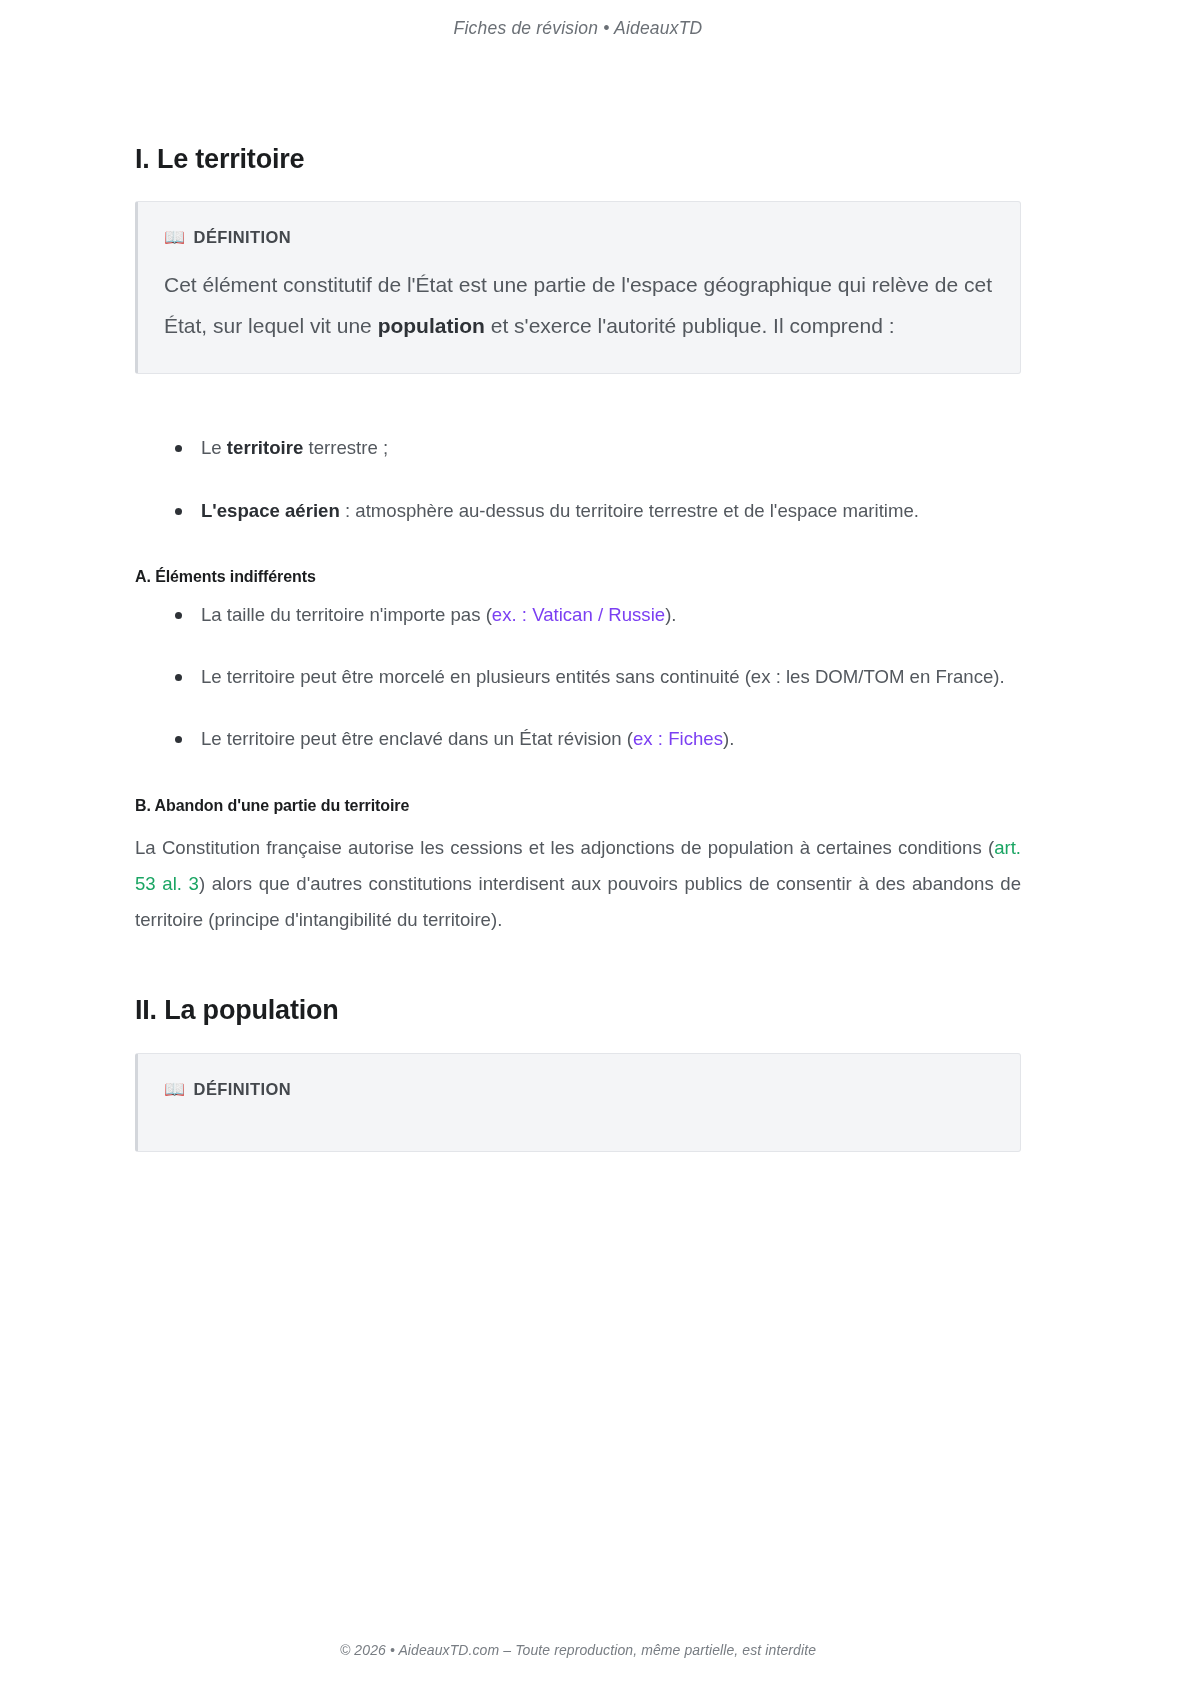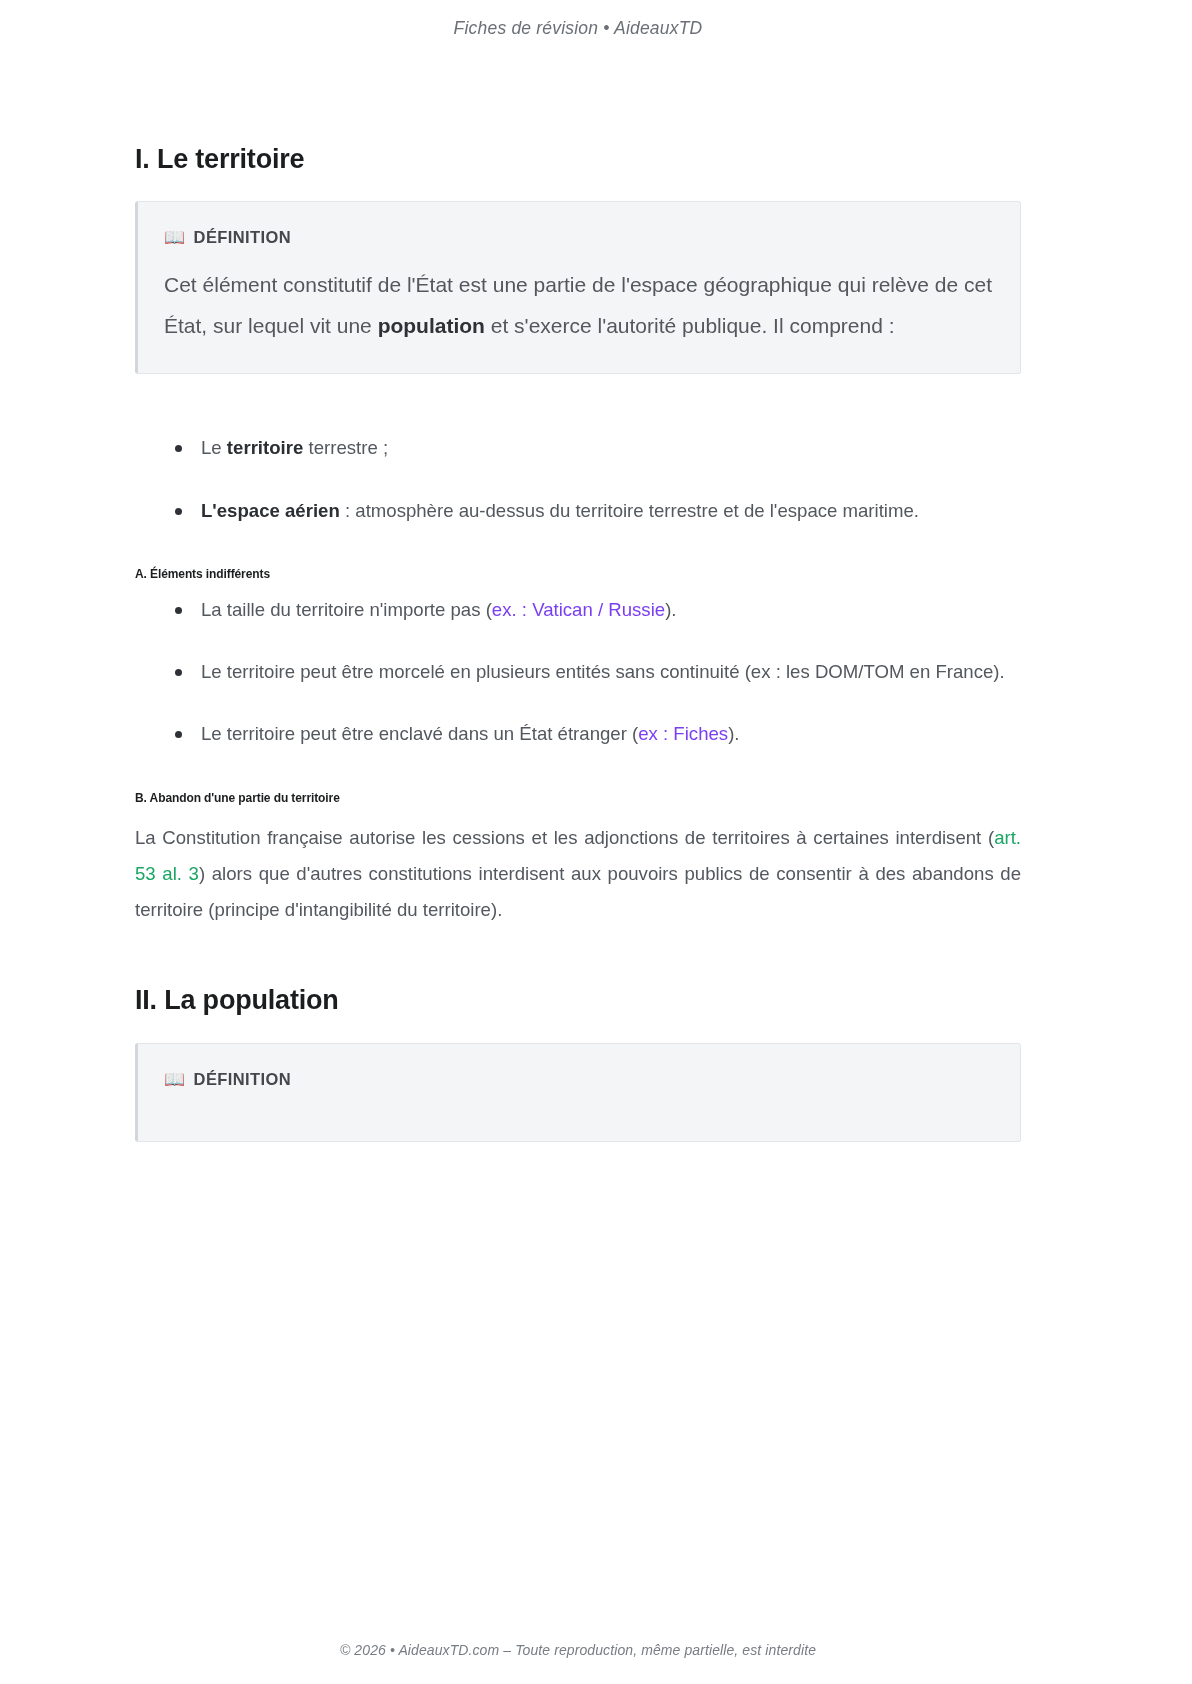"A. Éléments indifférents" h2.sub-title { font-size: 12px -> 16px }
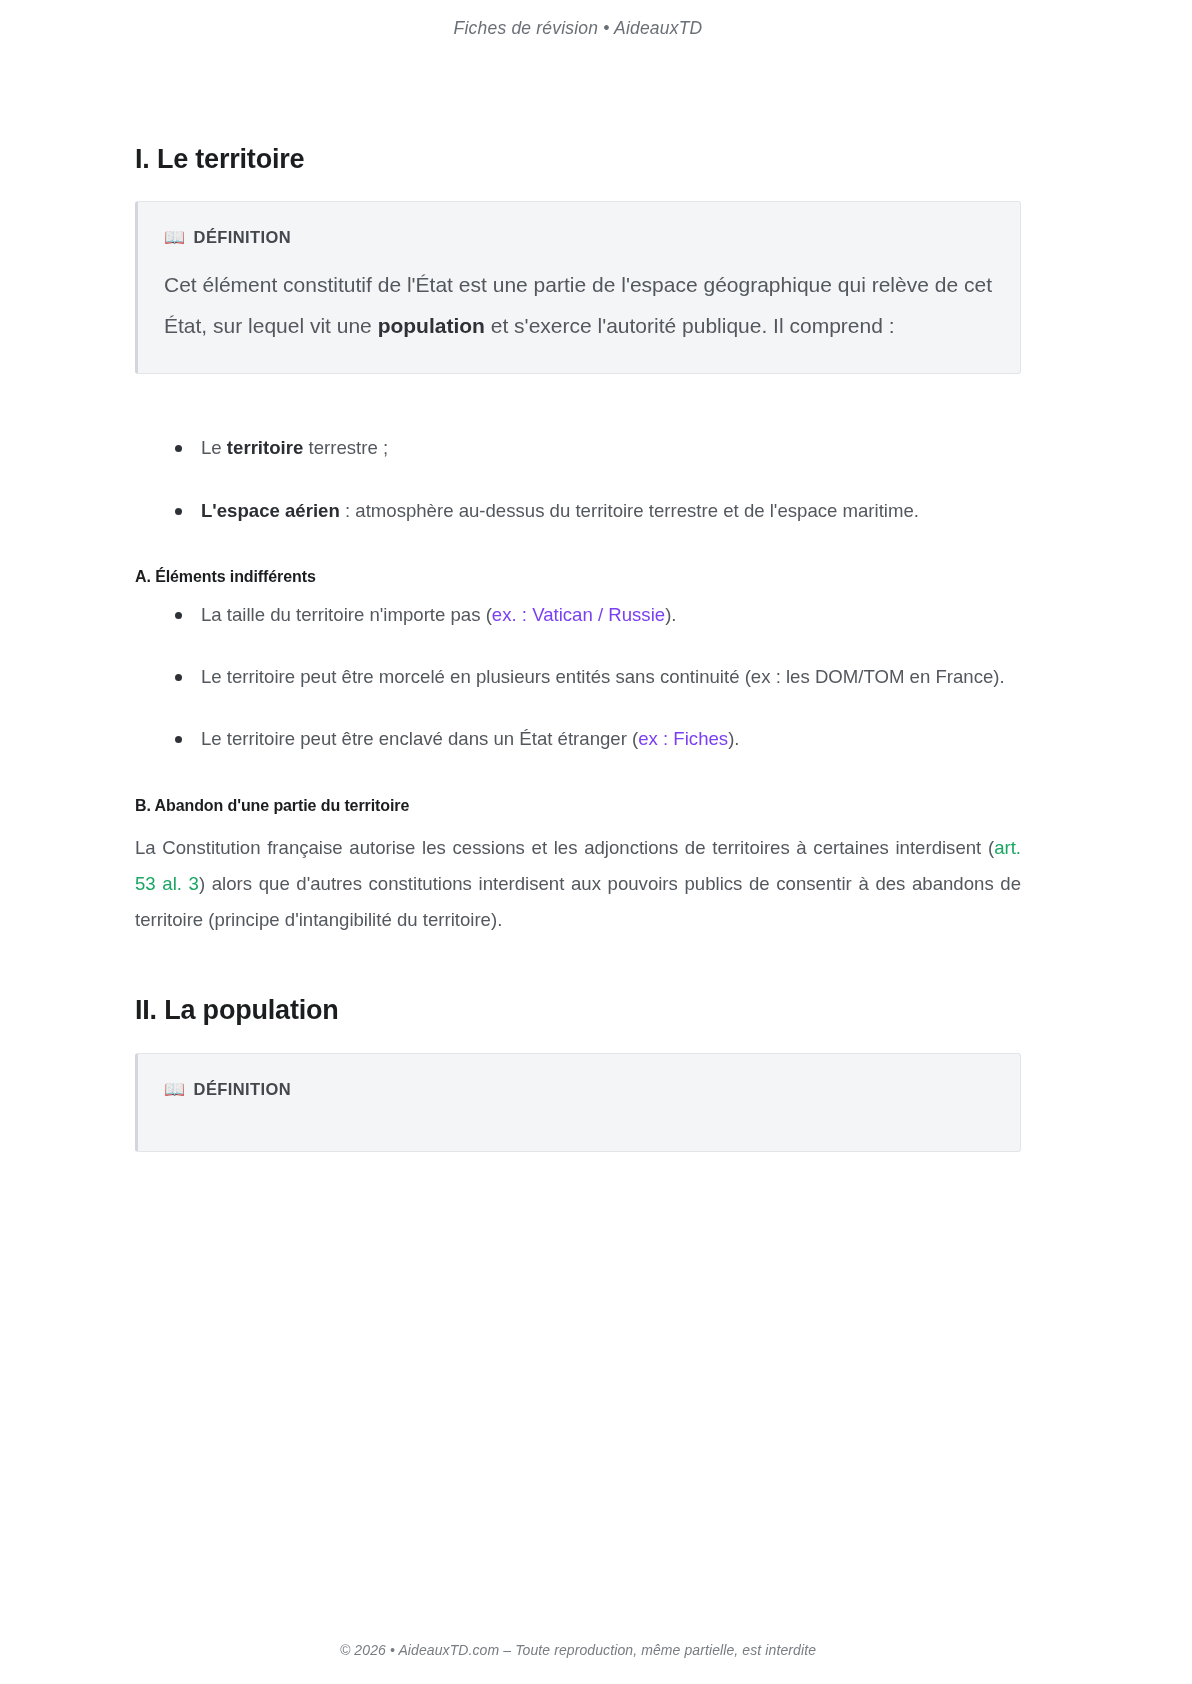"Le territoire peut être enclavé" span { text: étranger -> révision }
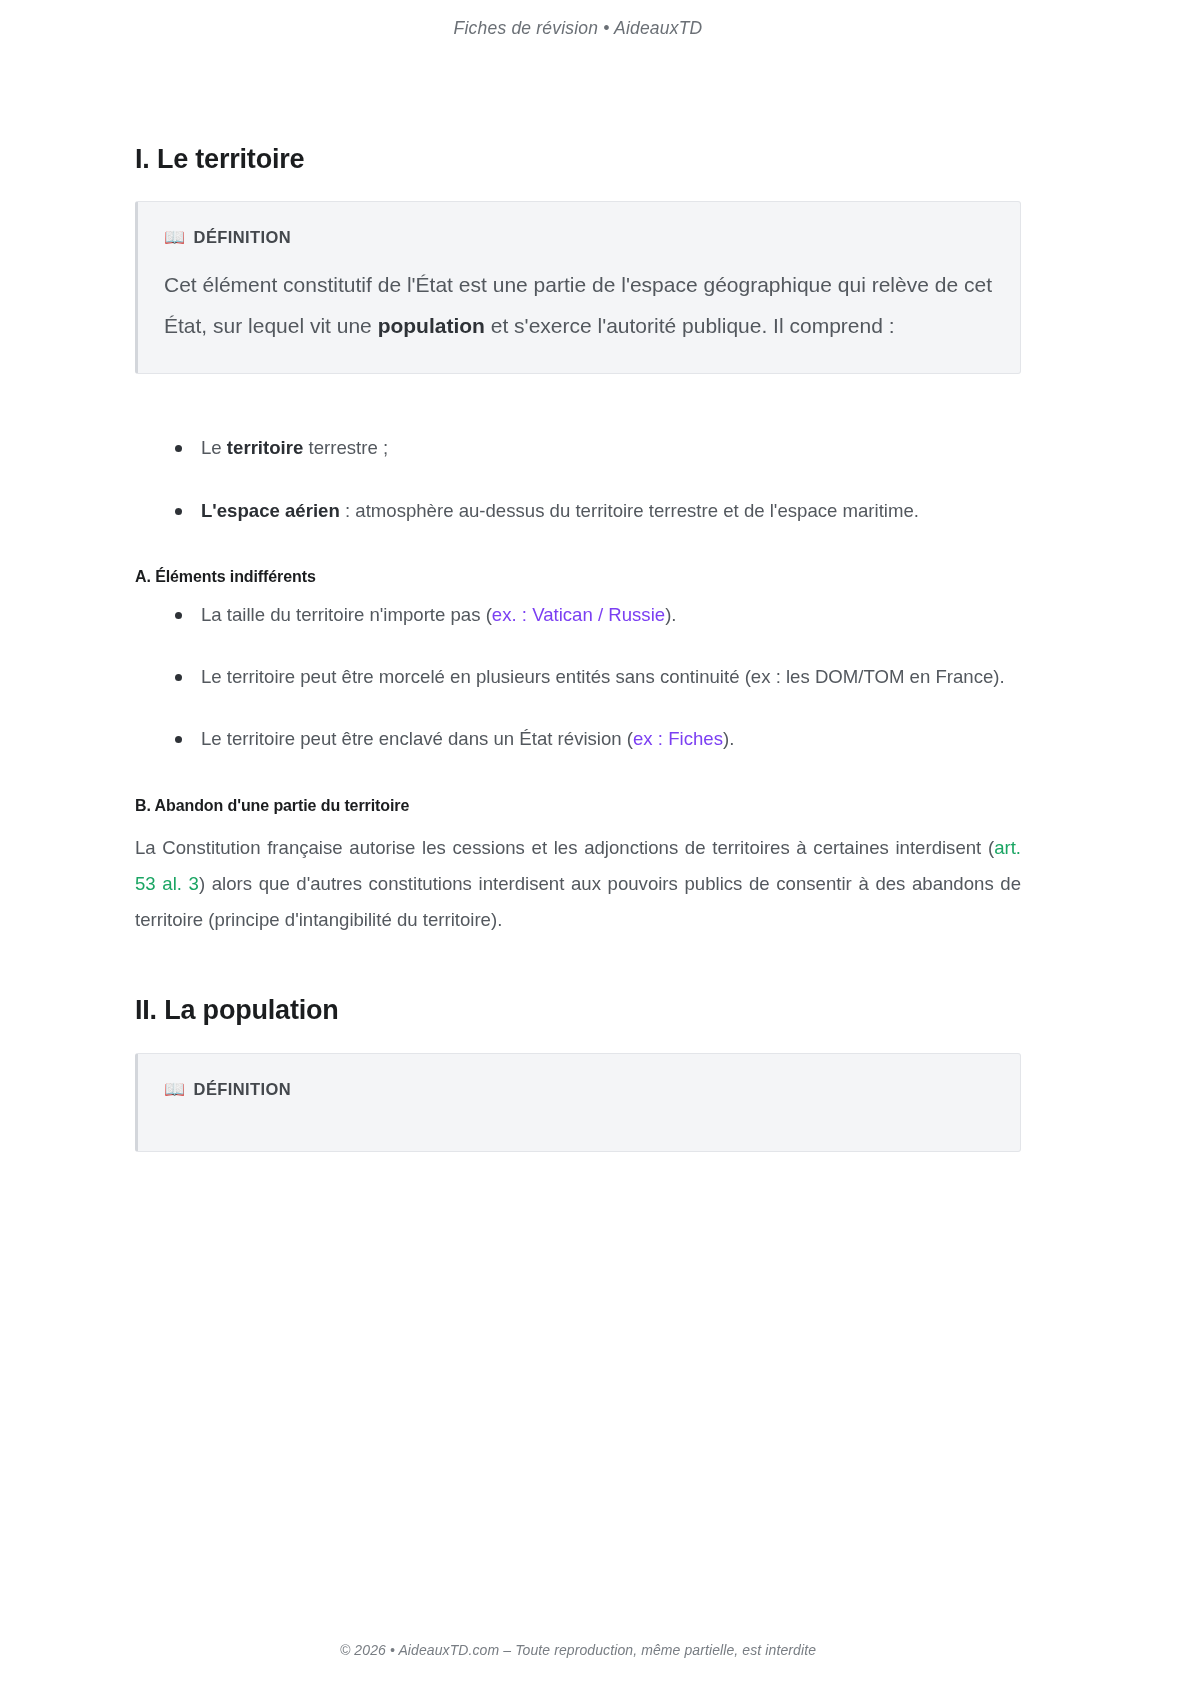"La Constitution française autorise les" span { text: territoires à certaines interdisent -> population à certaines conditions }
